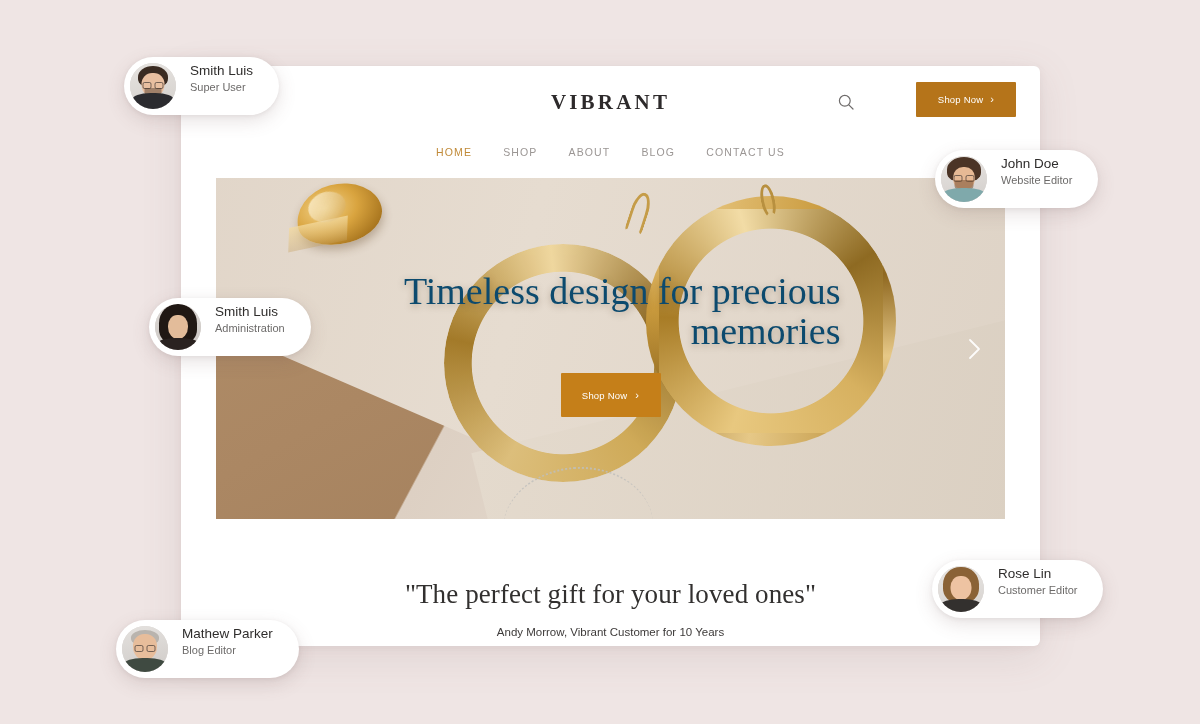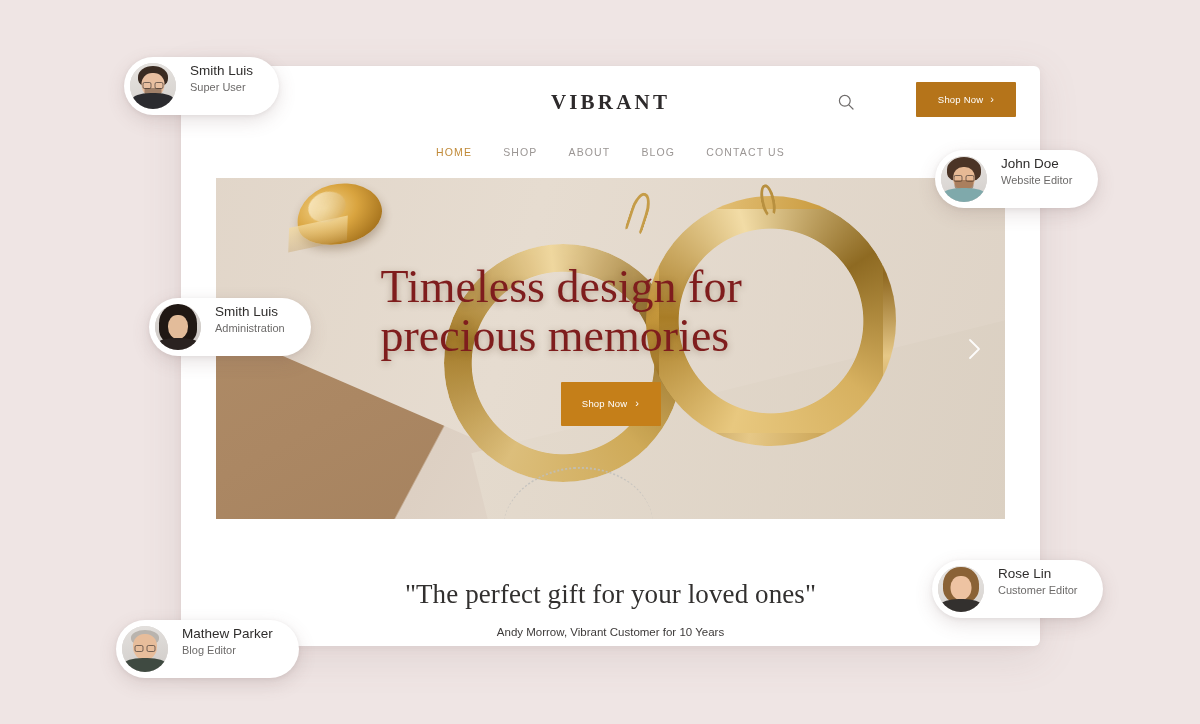"Timeless design for precious memories" #hero-title { color: #7f1d1d -> #0c4a6e; font-size: 46px -> 38px; text-align: left -> right }
